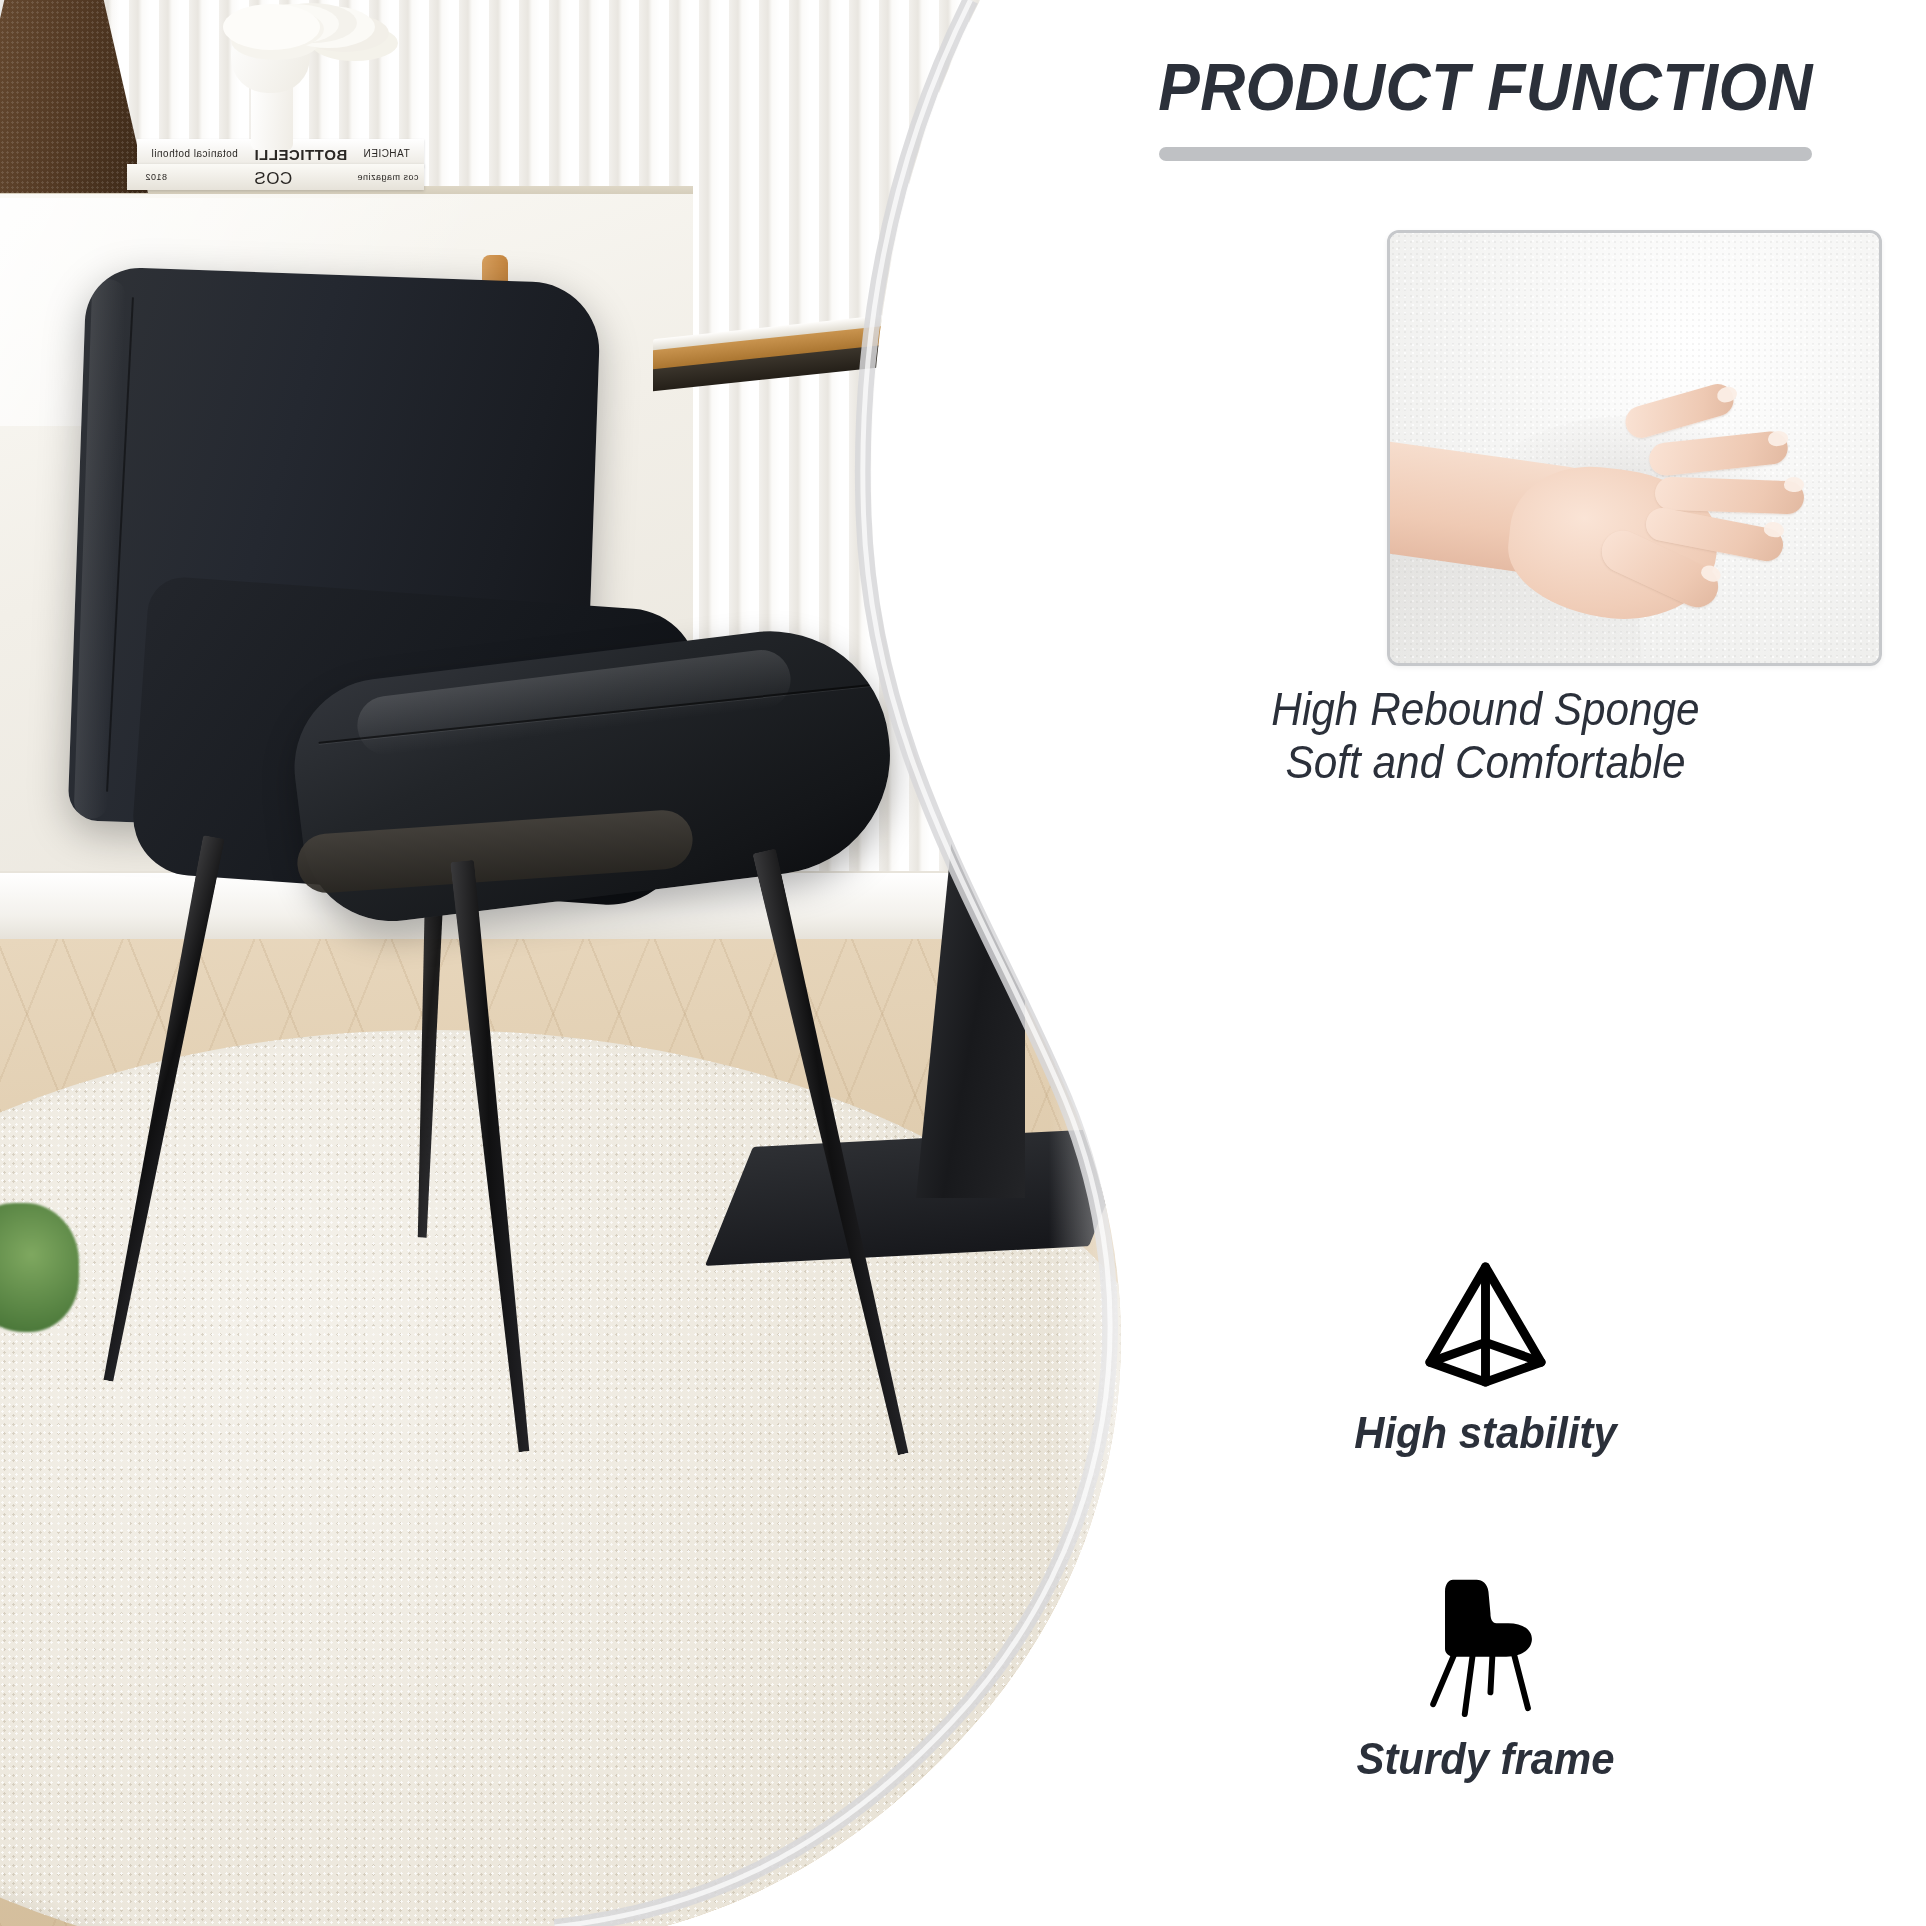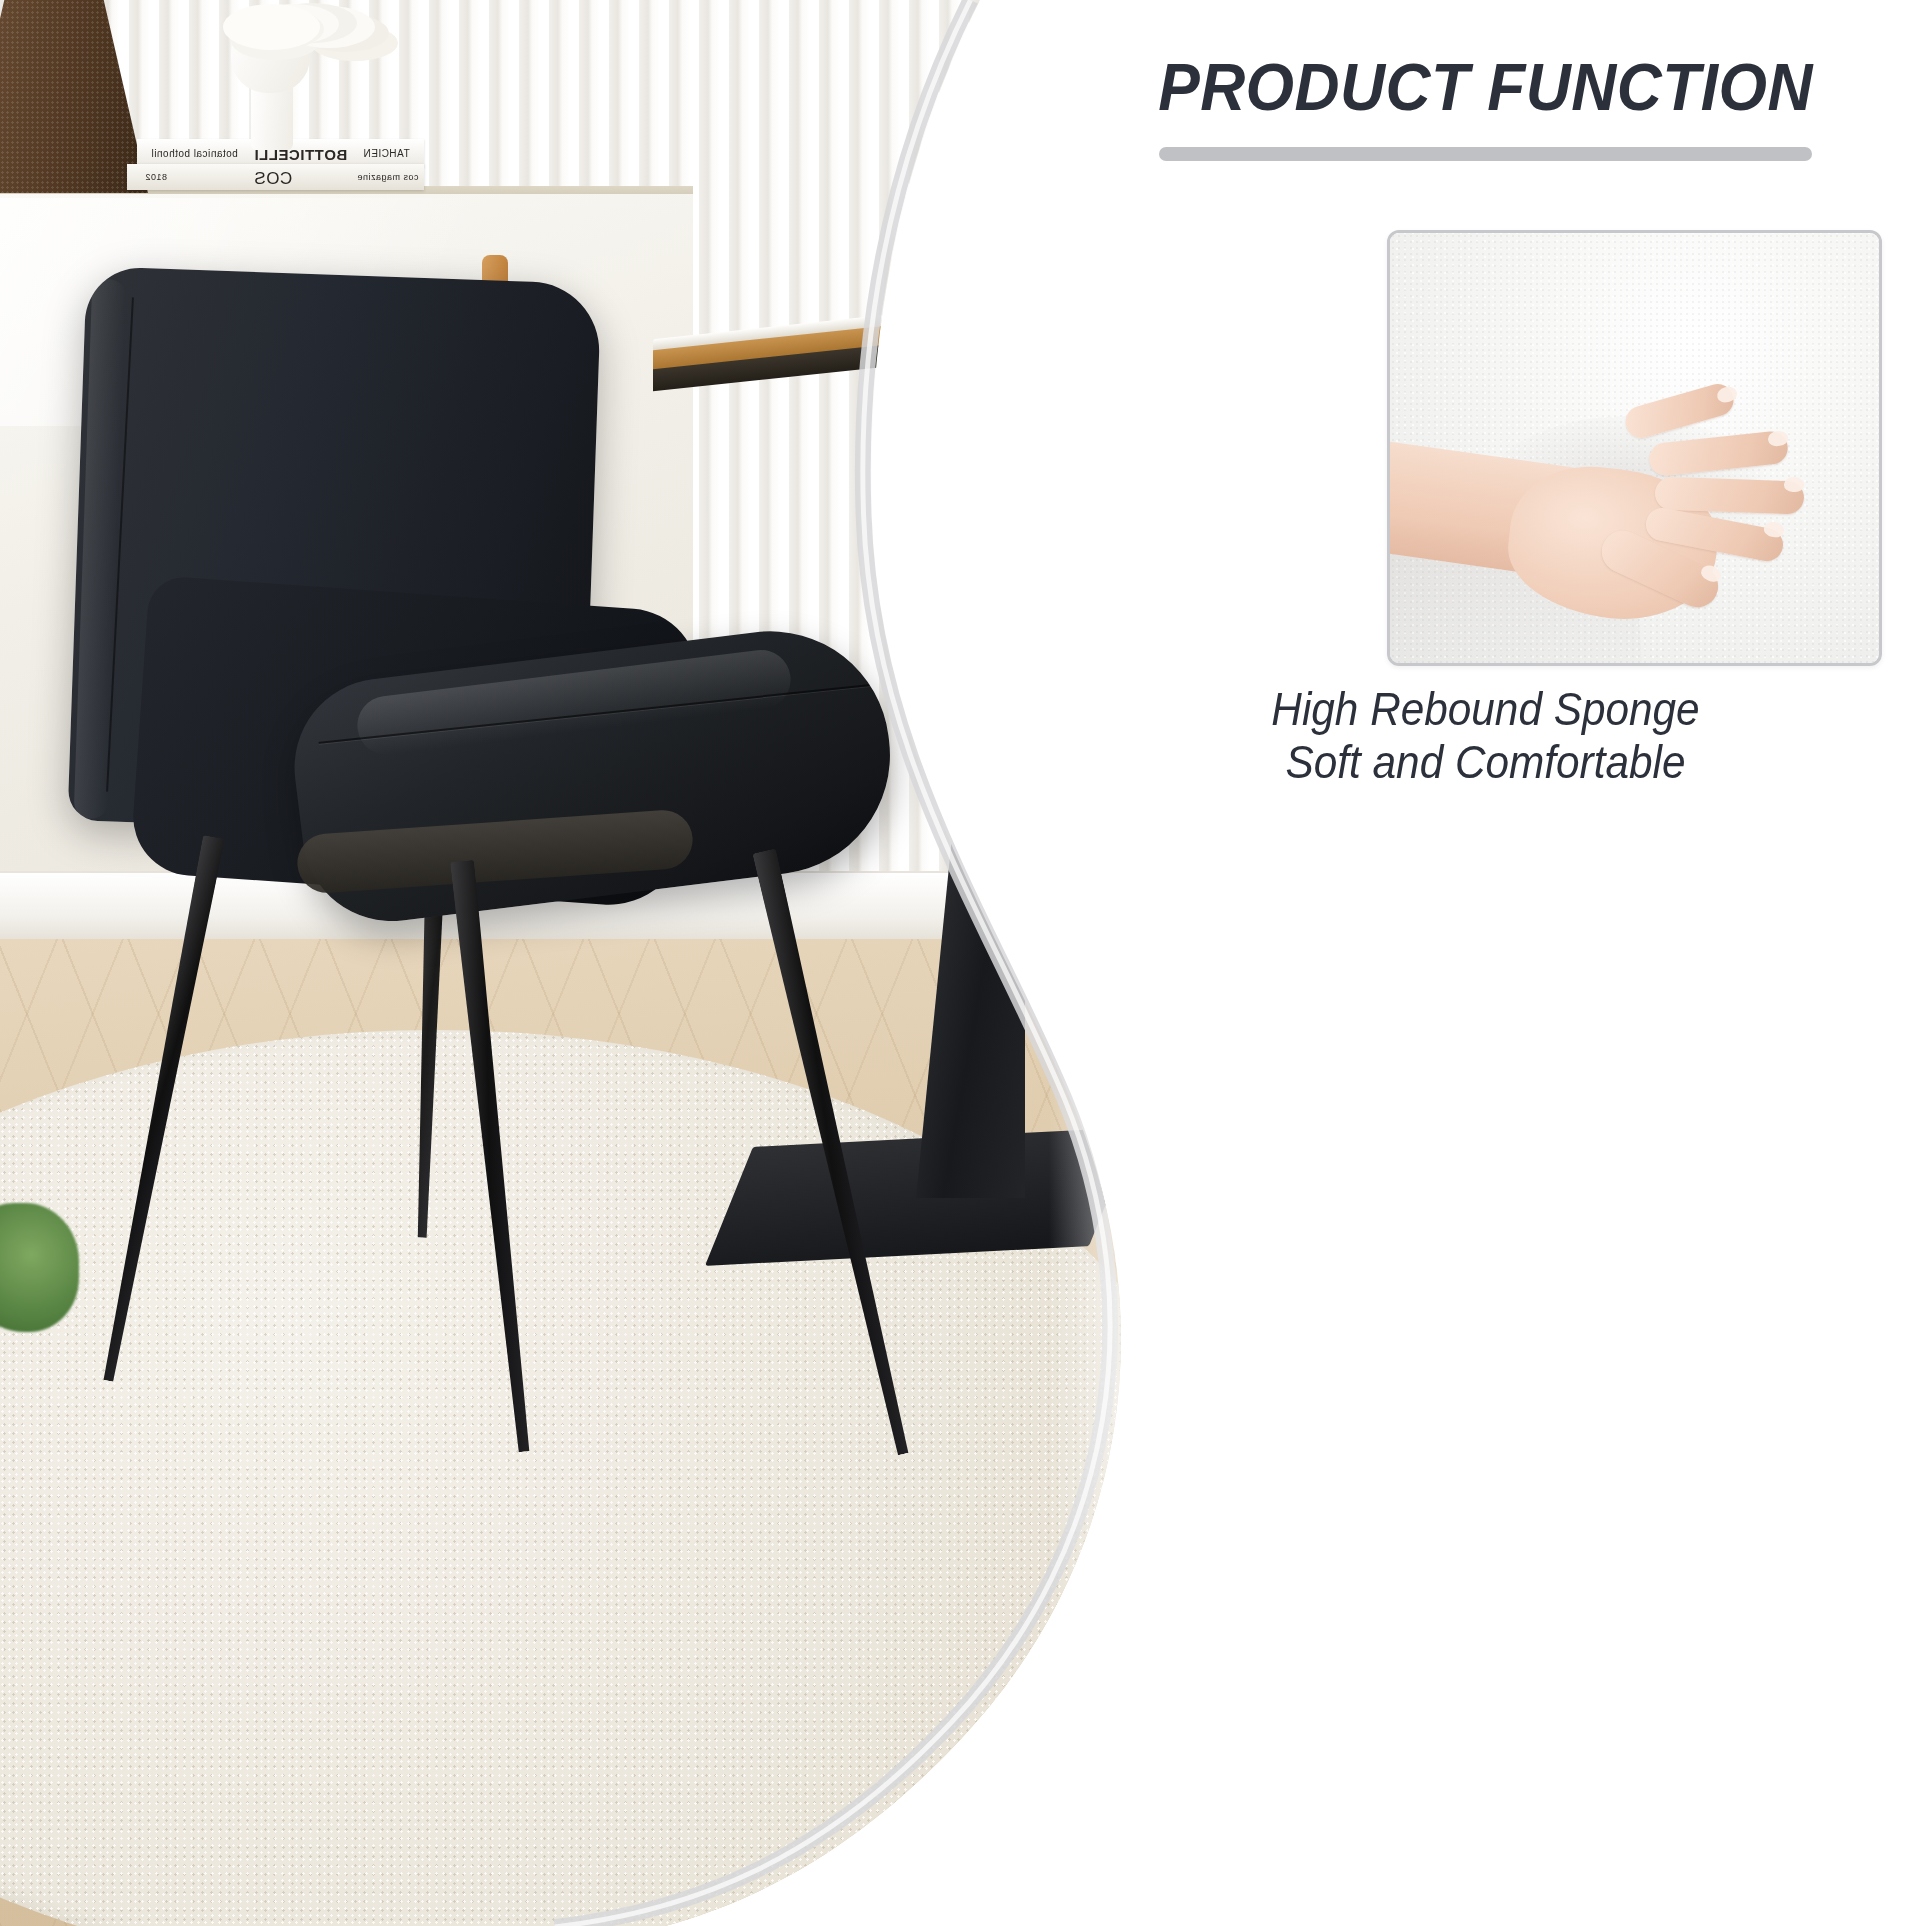"High stability" div.feature { html: none -> <div> <svg> <g> <path></path> <path></path> <path></path> <path></path> </g> </svg> <span>High stability</span> </div> }
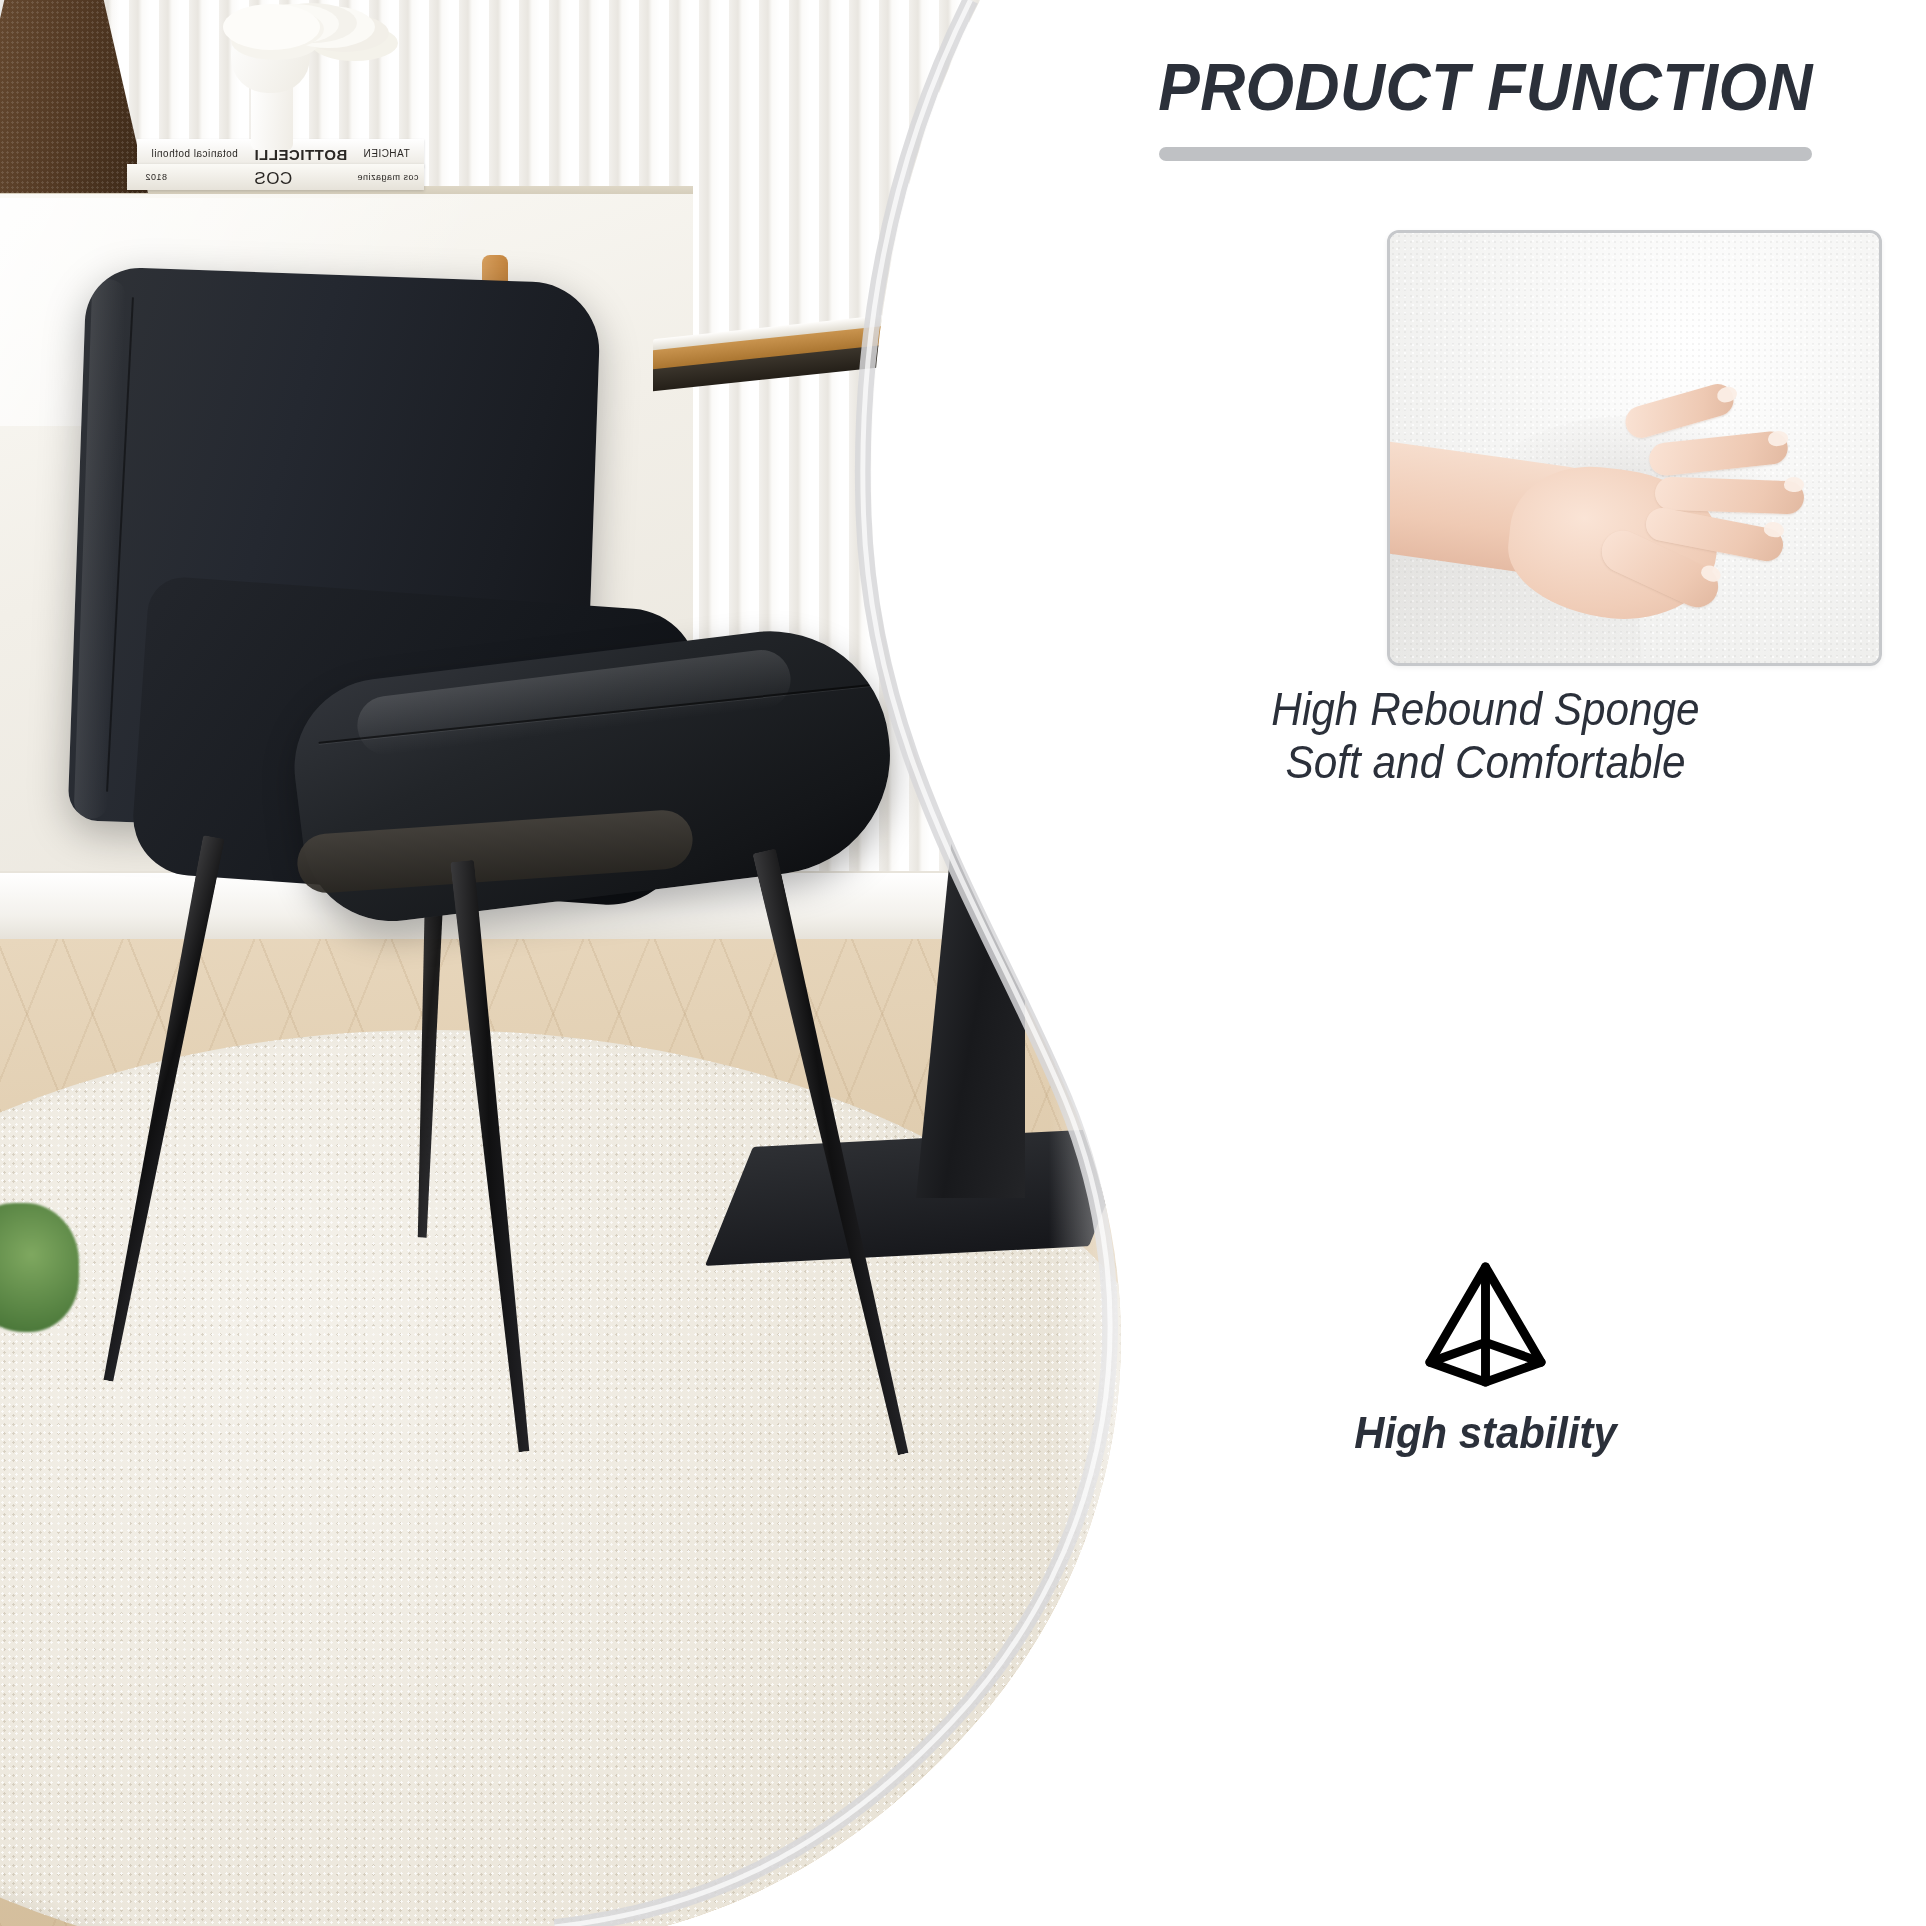"Sturdy frame" div.feature { html: none -> <div> <svg> <path></path> <g> <line></line> <line></line> <line></line> <line></line> </g> </svg> <span>Sturdy frame</span> </div> }
